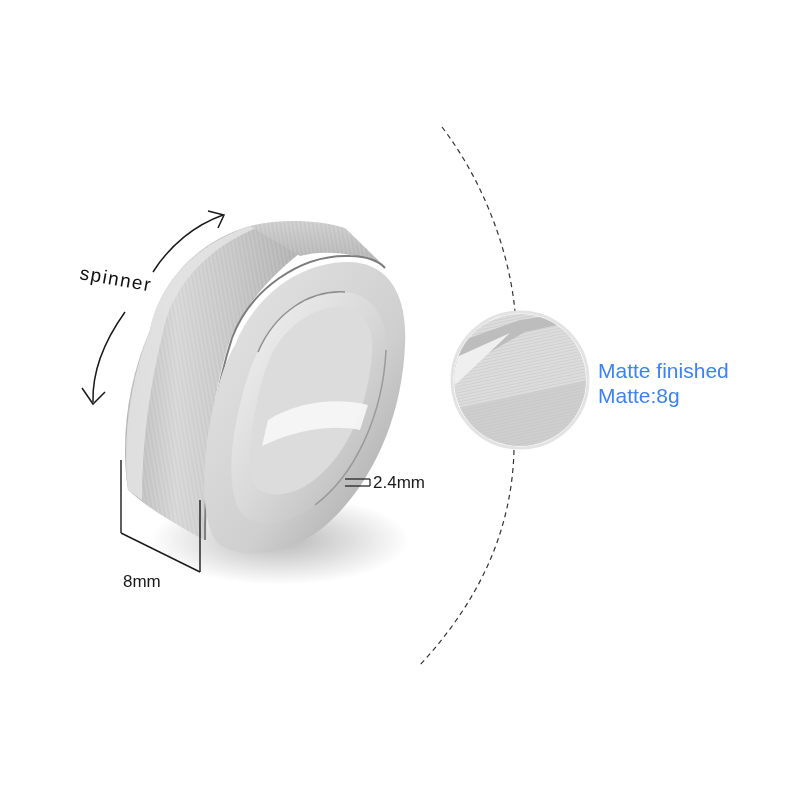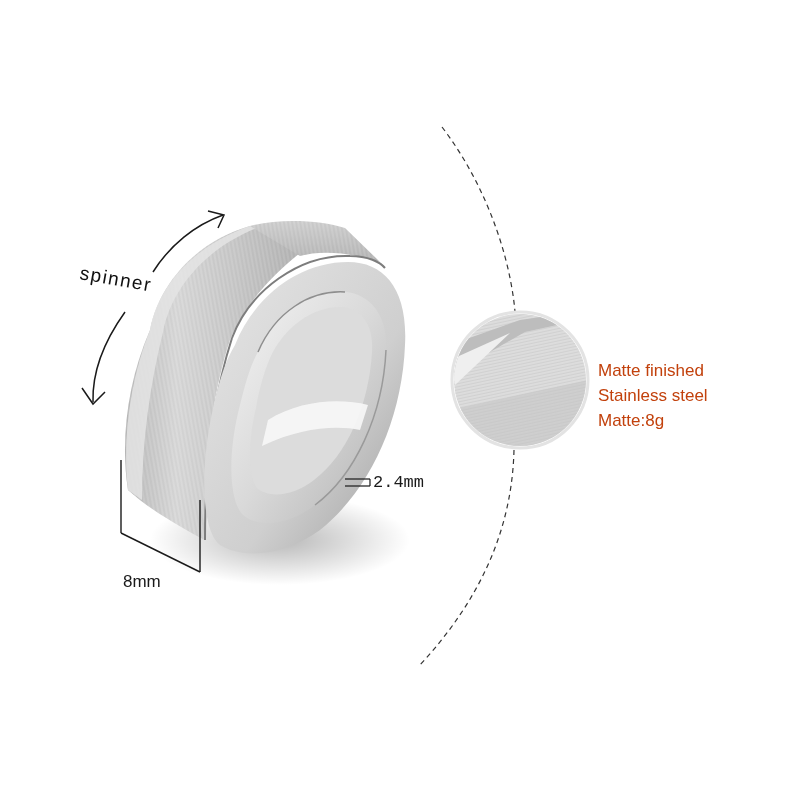"Matte finished" .spec-list { color: #c2410c -> #3b82f6; font-size: 17px -> 21px }
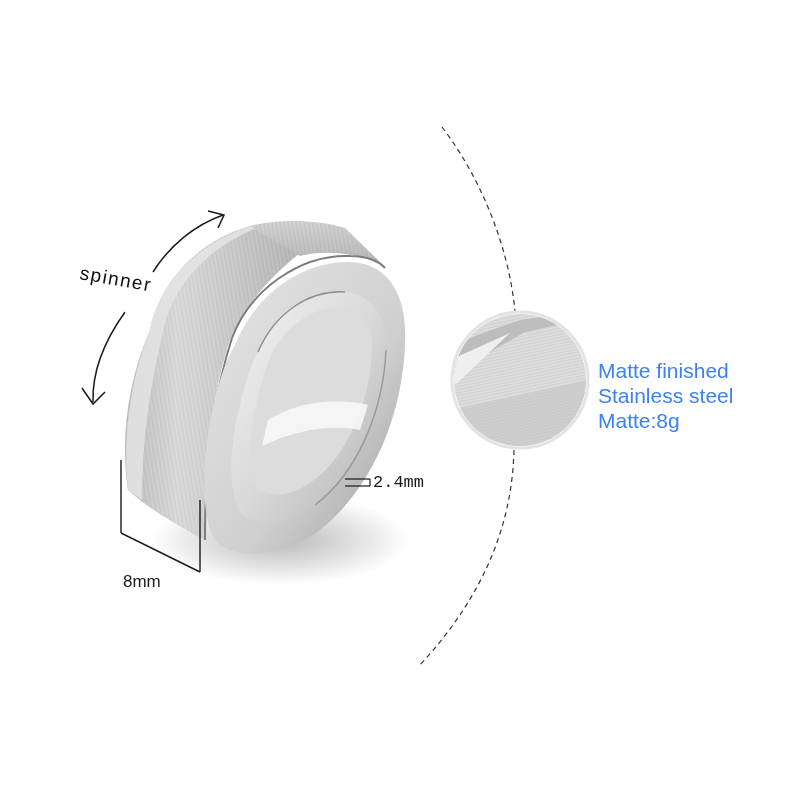"Stainless steel" div { html: <div>Stainless steel</div> -> none }
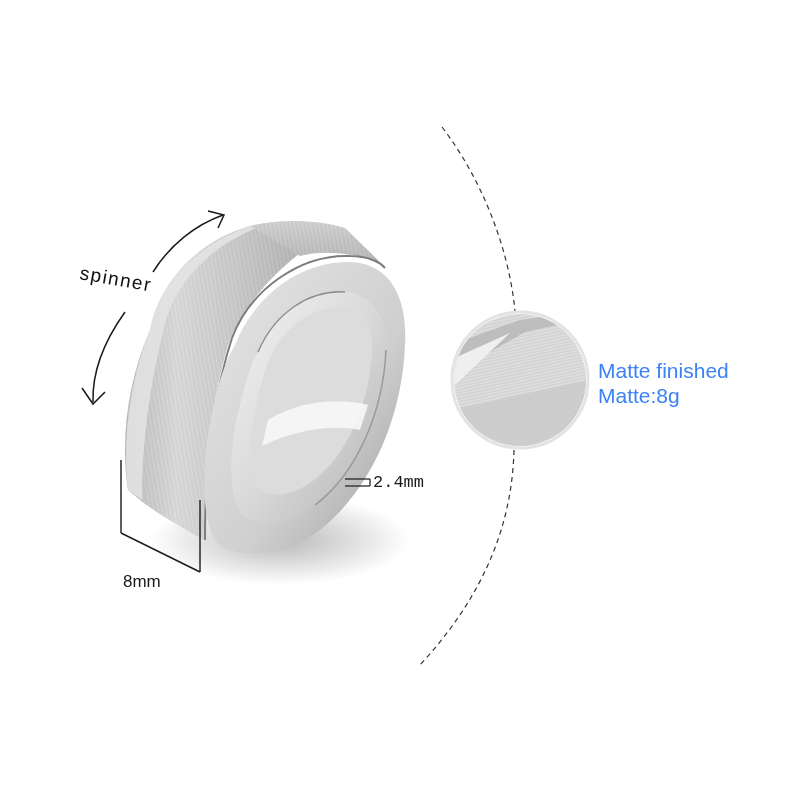"2.4mm" div.label { font-family: Liberation Mono, monospace -> none }
